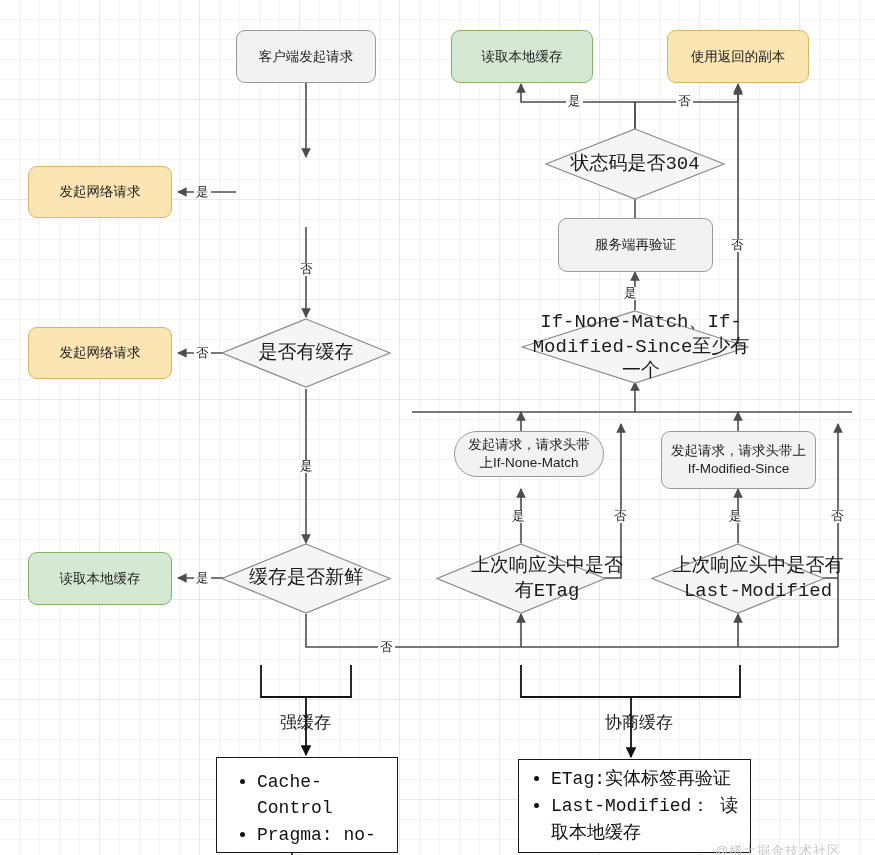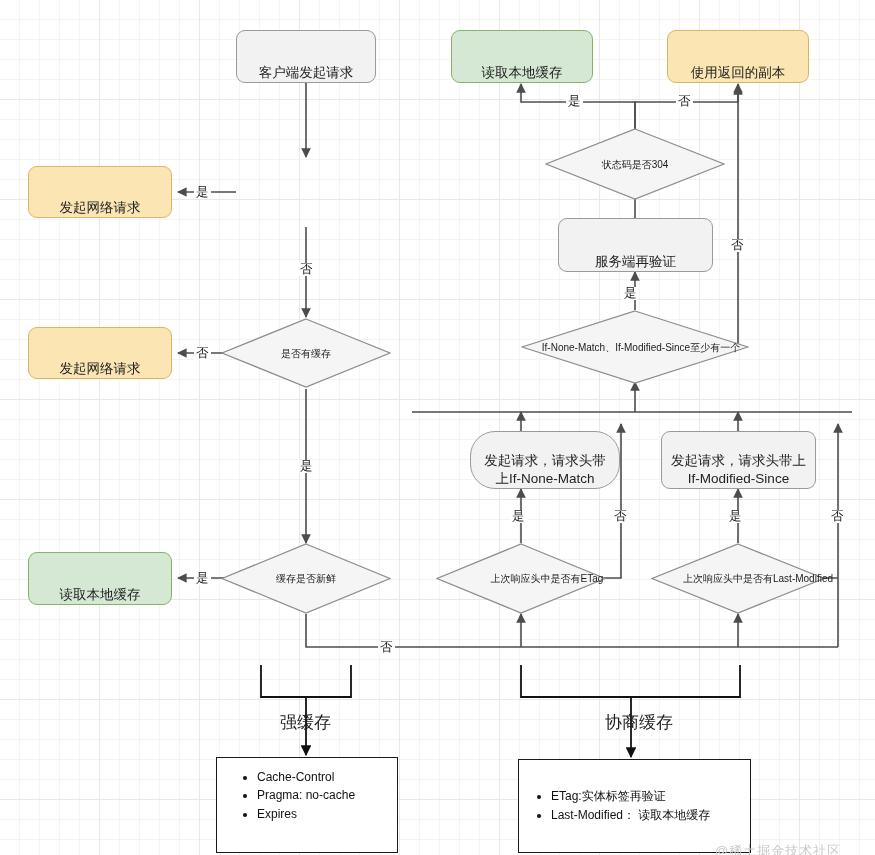"客户端发起请求" .node { align-items: flex-end -> center }
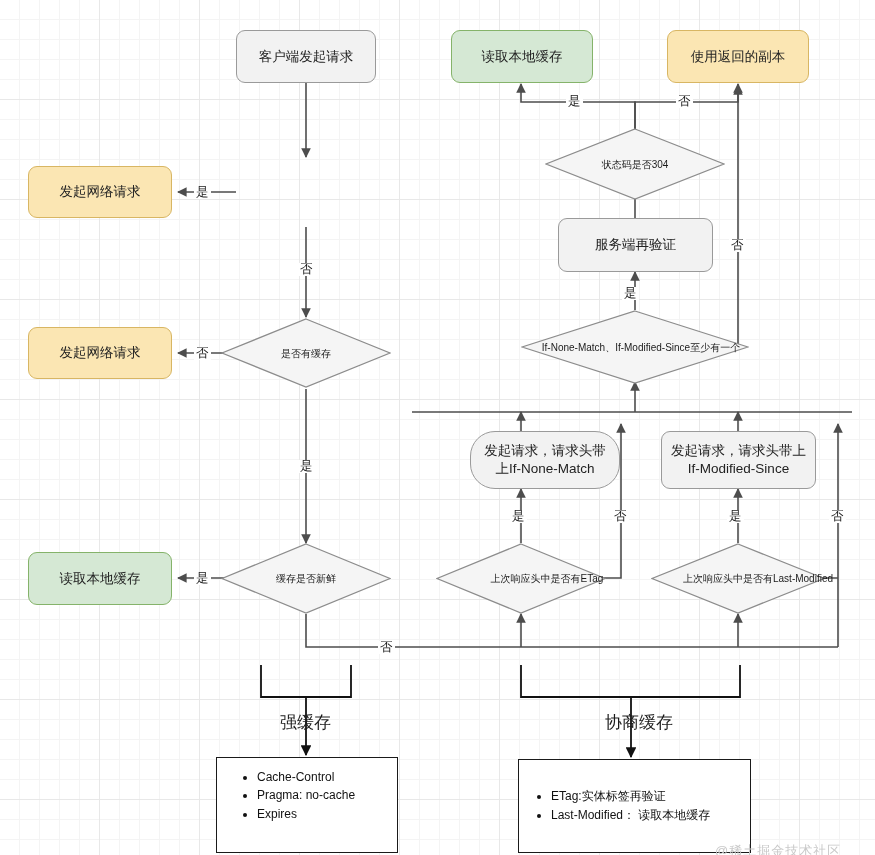"状态码是否304" .diamond .dlabel { font-family: none -> Liberation Mono, monospace; font-size: 10px -> 19px }
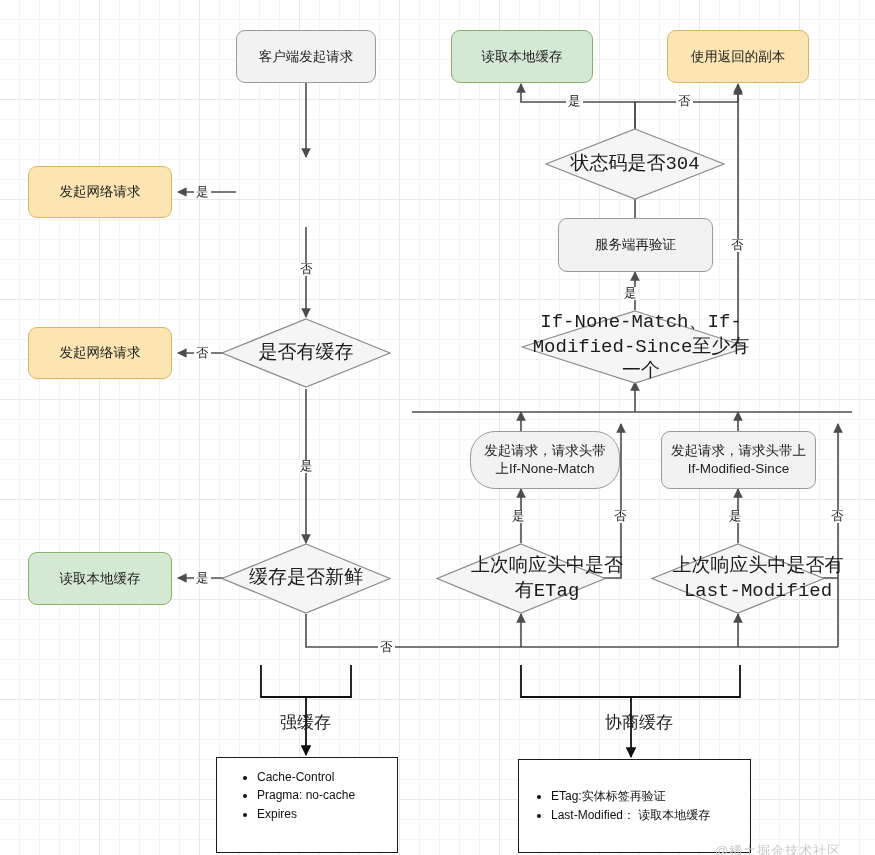"发起请求，请求头带上If-None-Match" div.node { height: 58px -> 46px; left: 470px -> 454px }
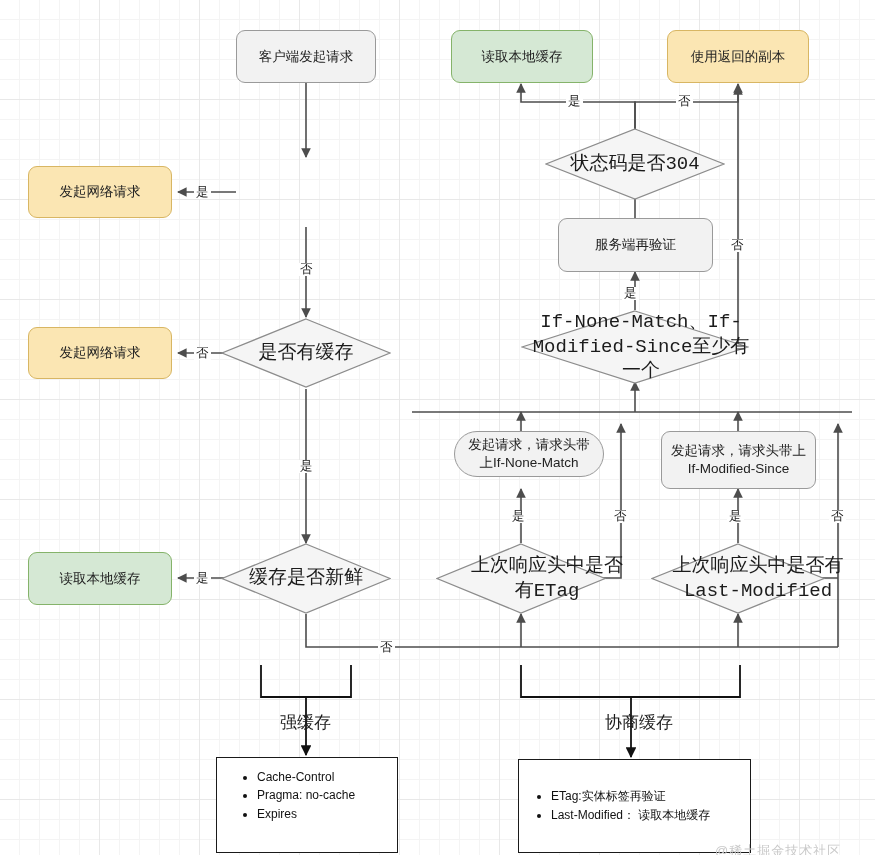"Cache-Control" .sqbox li { font-family: none -> Liberation Mono, monospace; font-size: 12px -> 18px }
